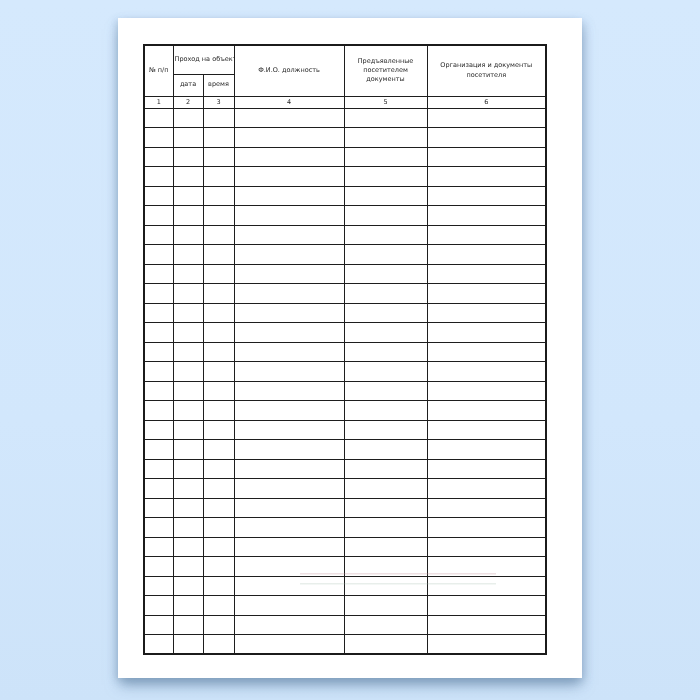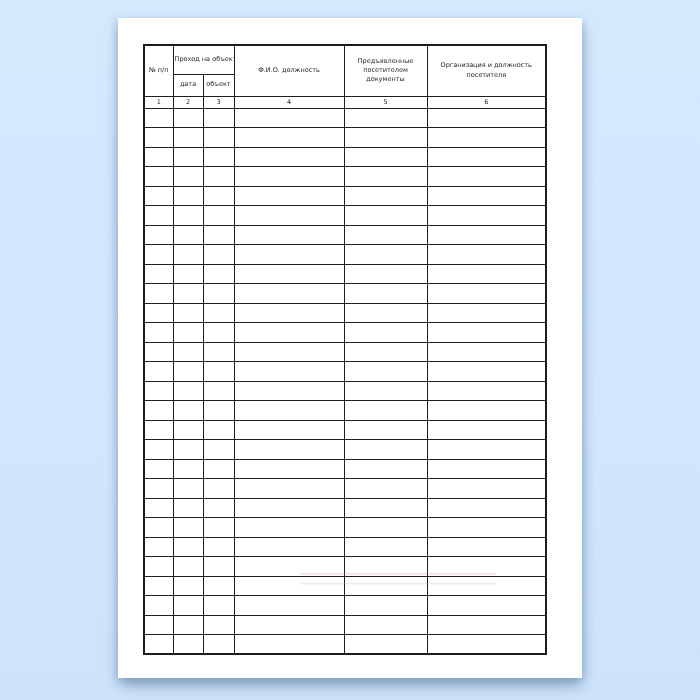"Организация и должность посетителя" th { text: должность -> документы }
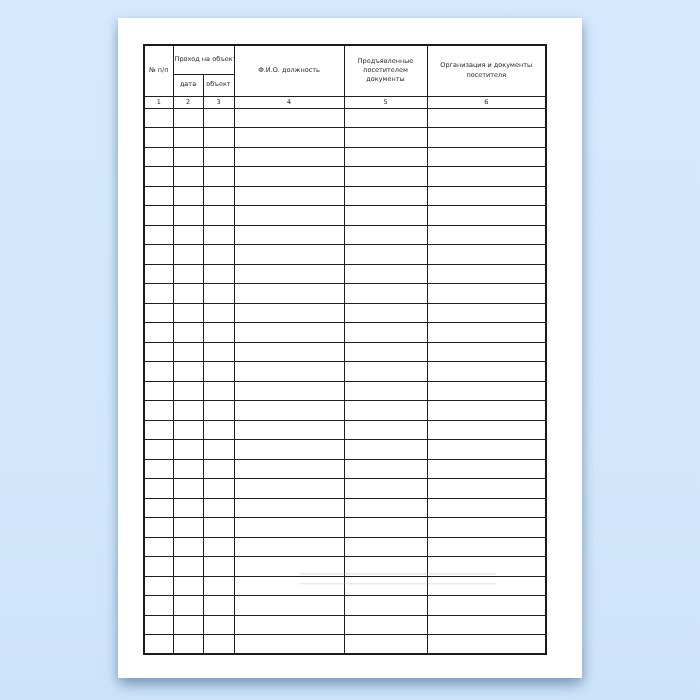"объект" th { text: объект -> время }
